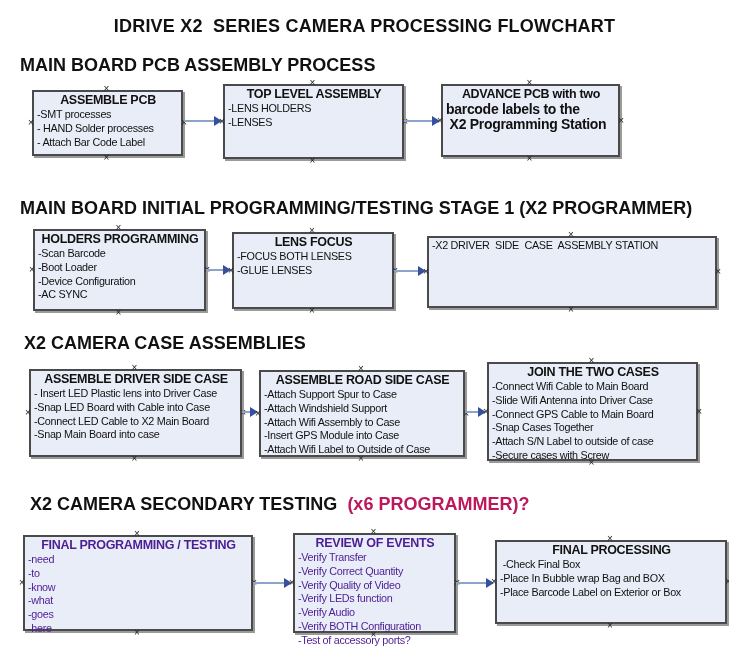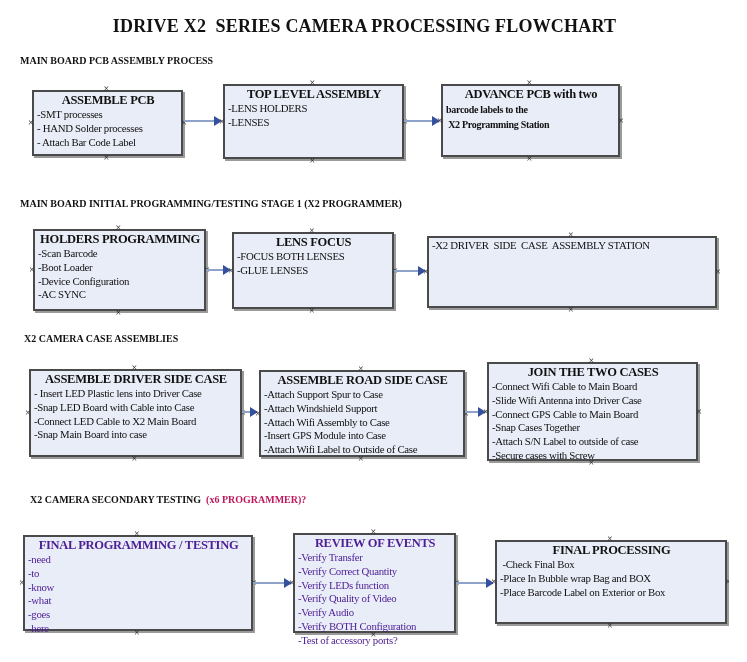"IDRIVE X2 SERIES CAMERA PROCESSING" .canvas { font-family: Liberation Serif, serif -> Liberation Sans, sans-serif }
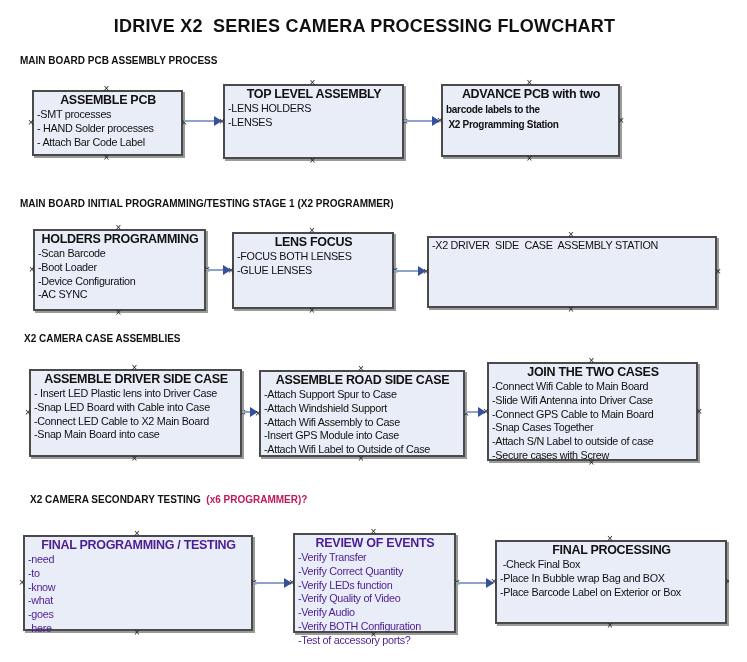"MAIN BOARD PCB ASSEMBLY PROCESS" .sec-header { font-size: 10px -> 18px }
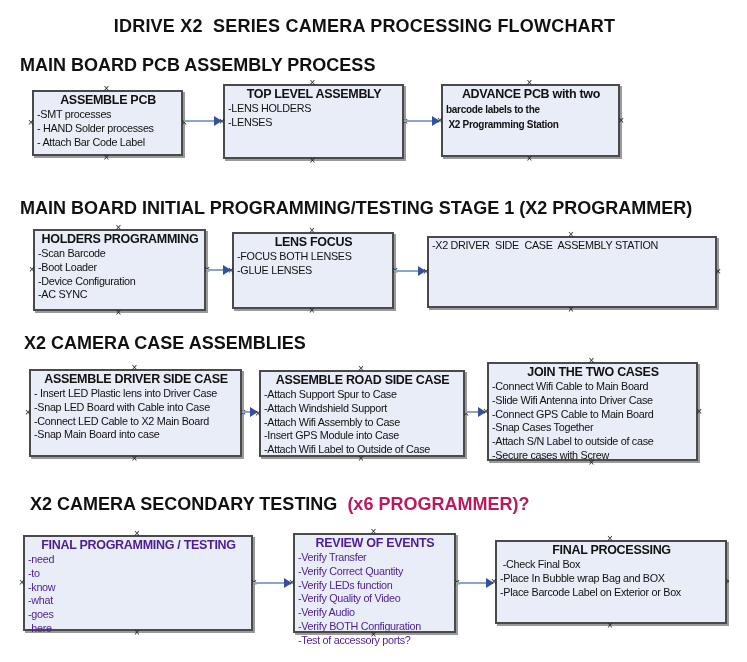"barcode labels to the" .all-bold .box-item { font-size: 10px -> 14px }
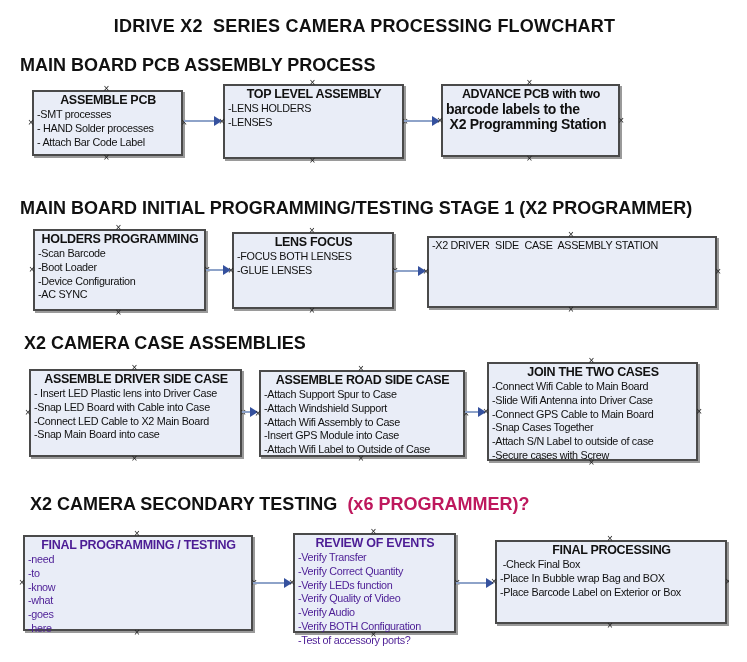"-Verify LEDs function" div.box-item { order: before "-Verify Quality of Video" -> after "-Verify Quality of Video" }
